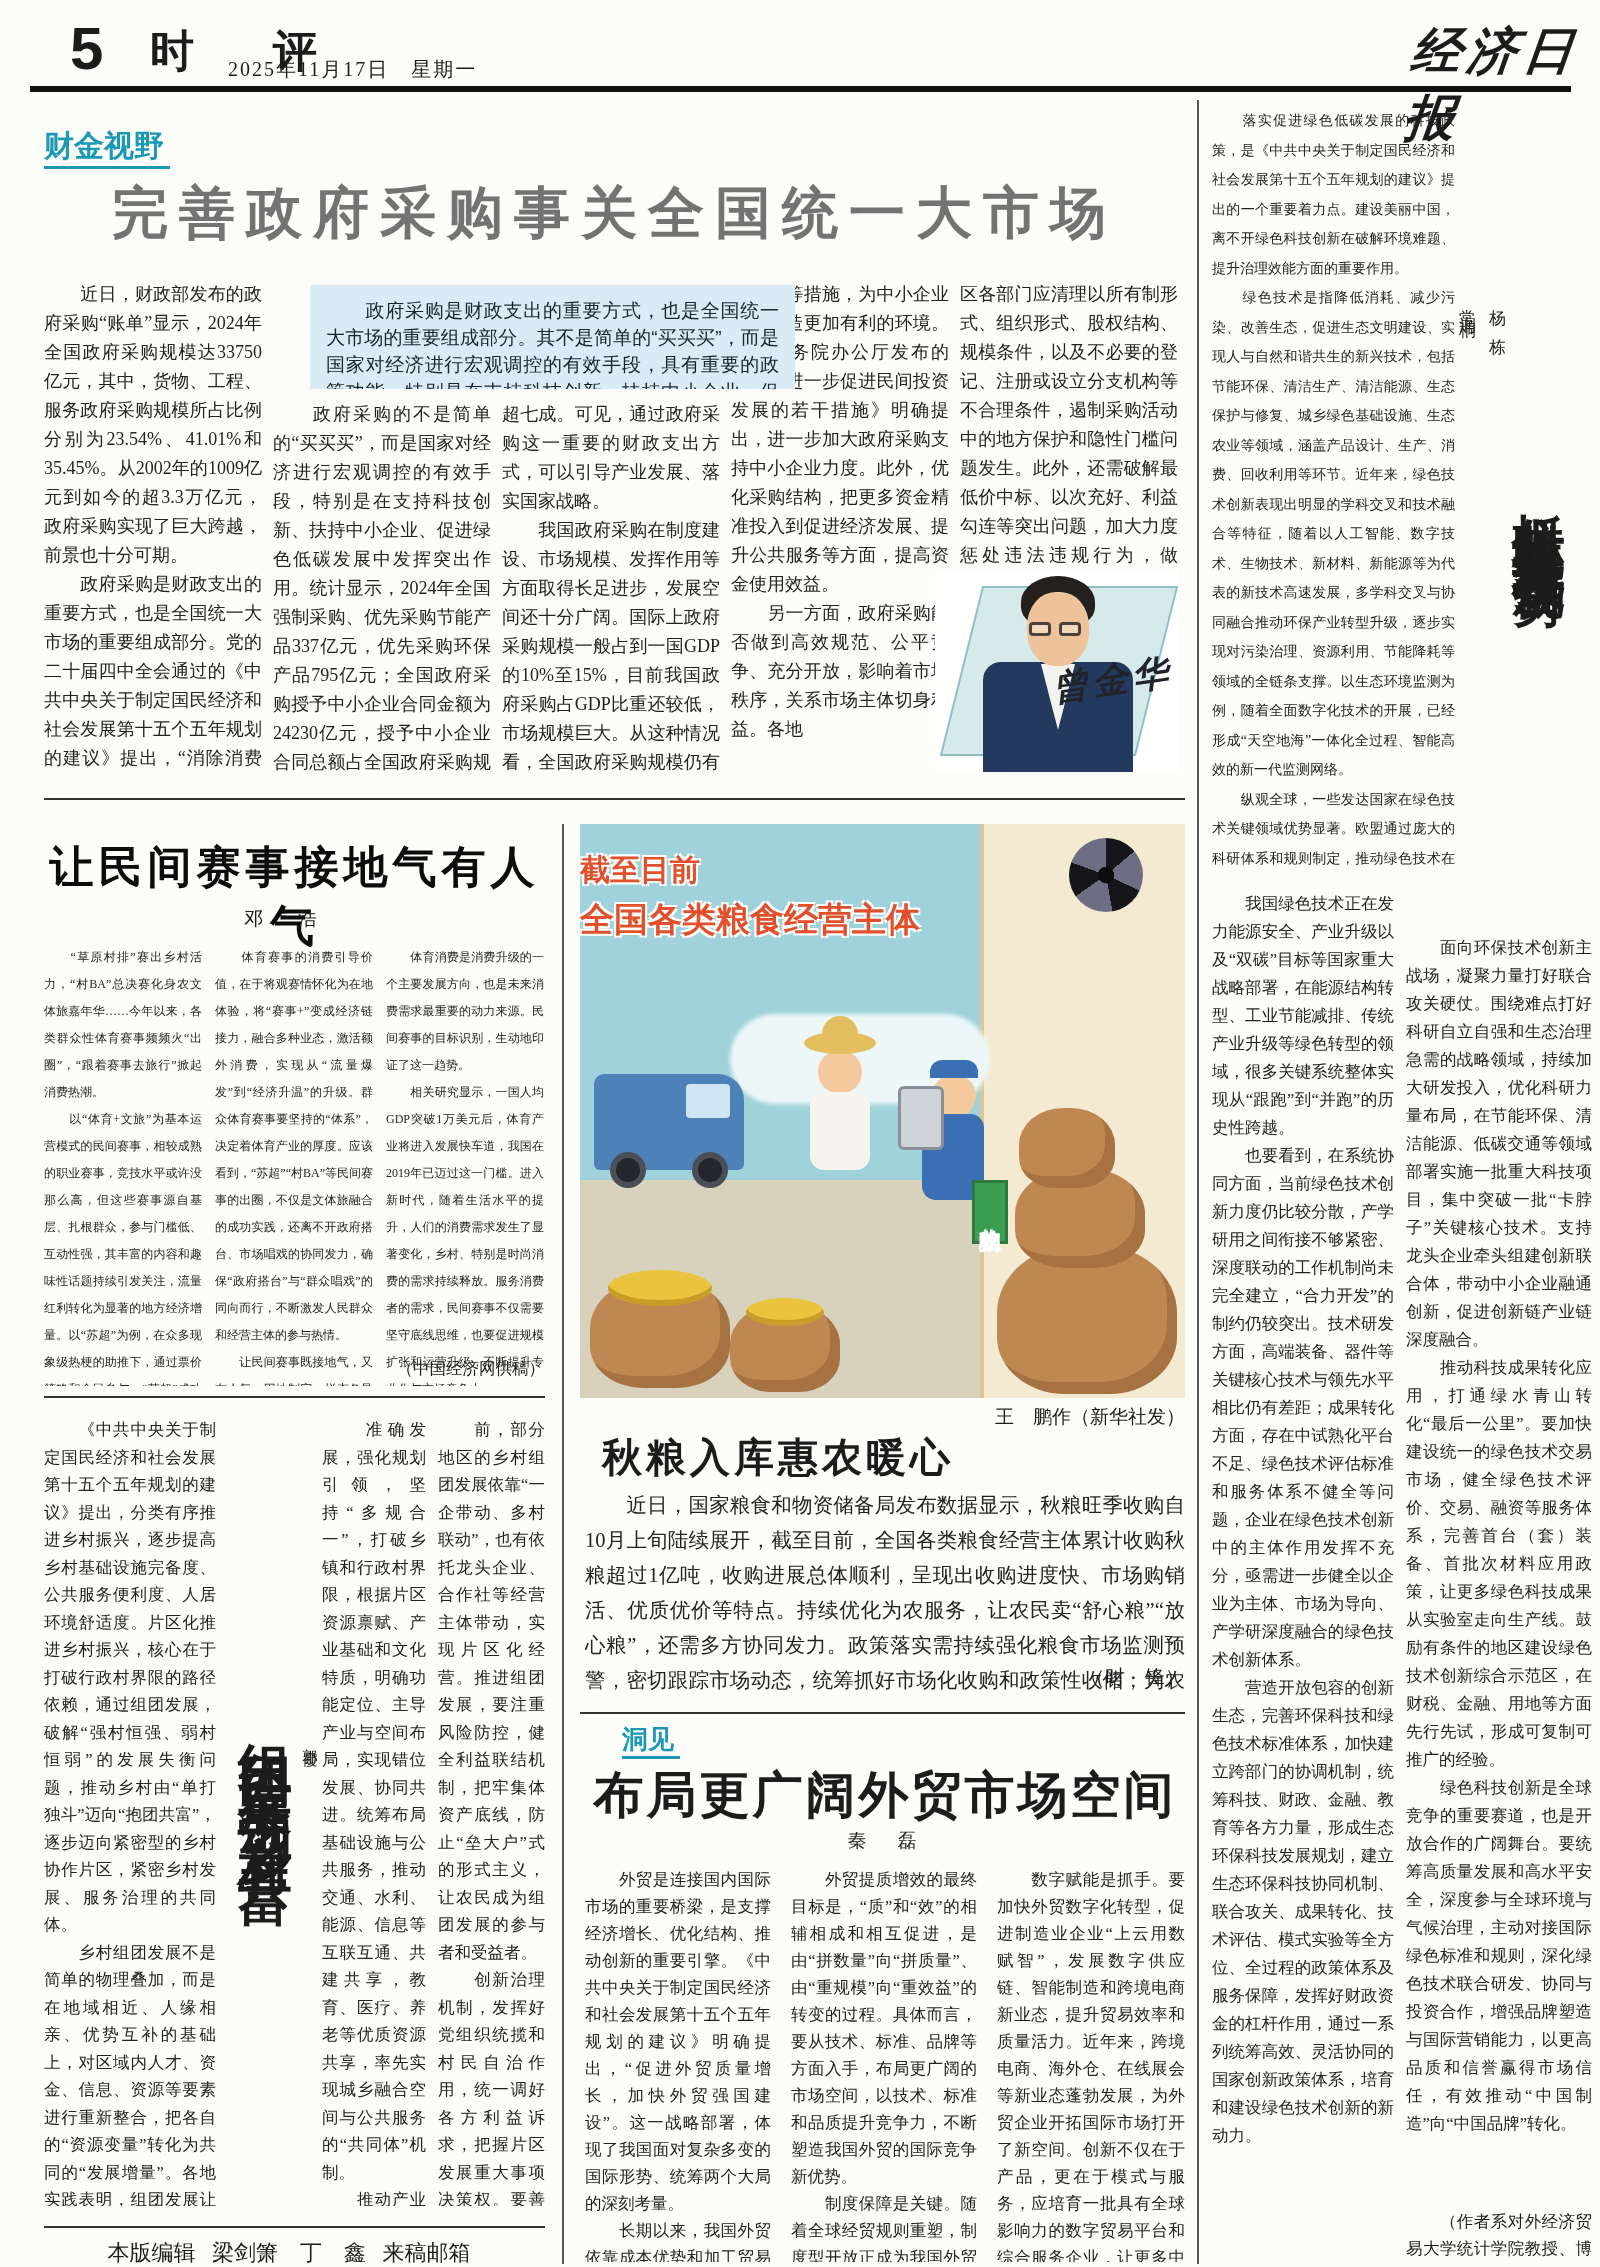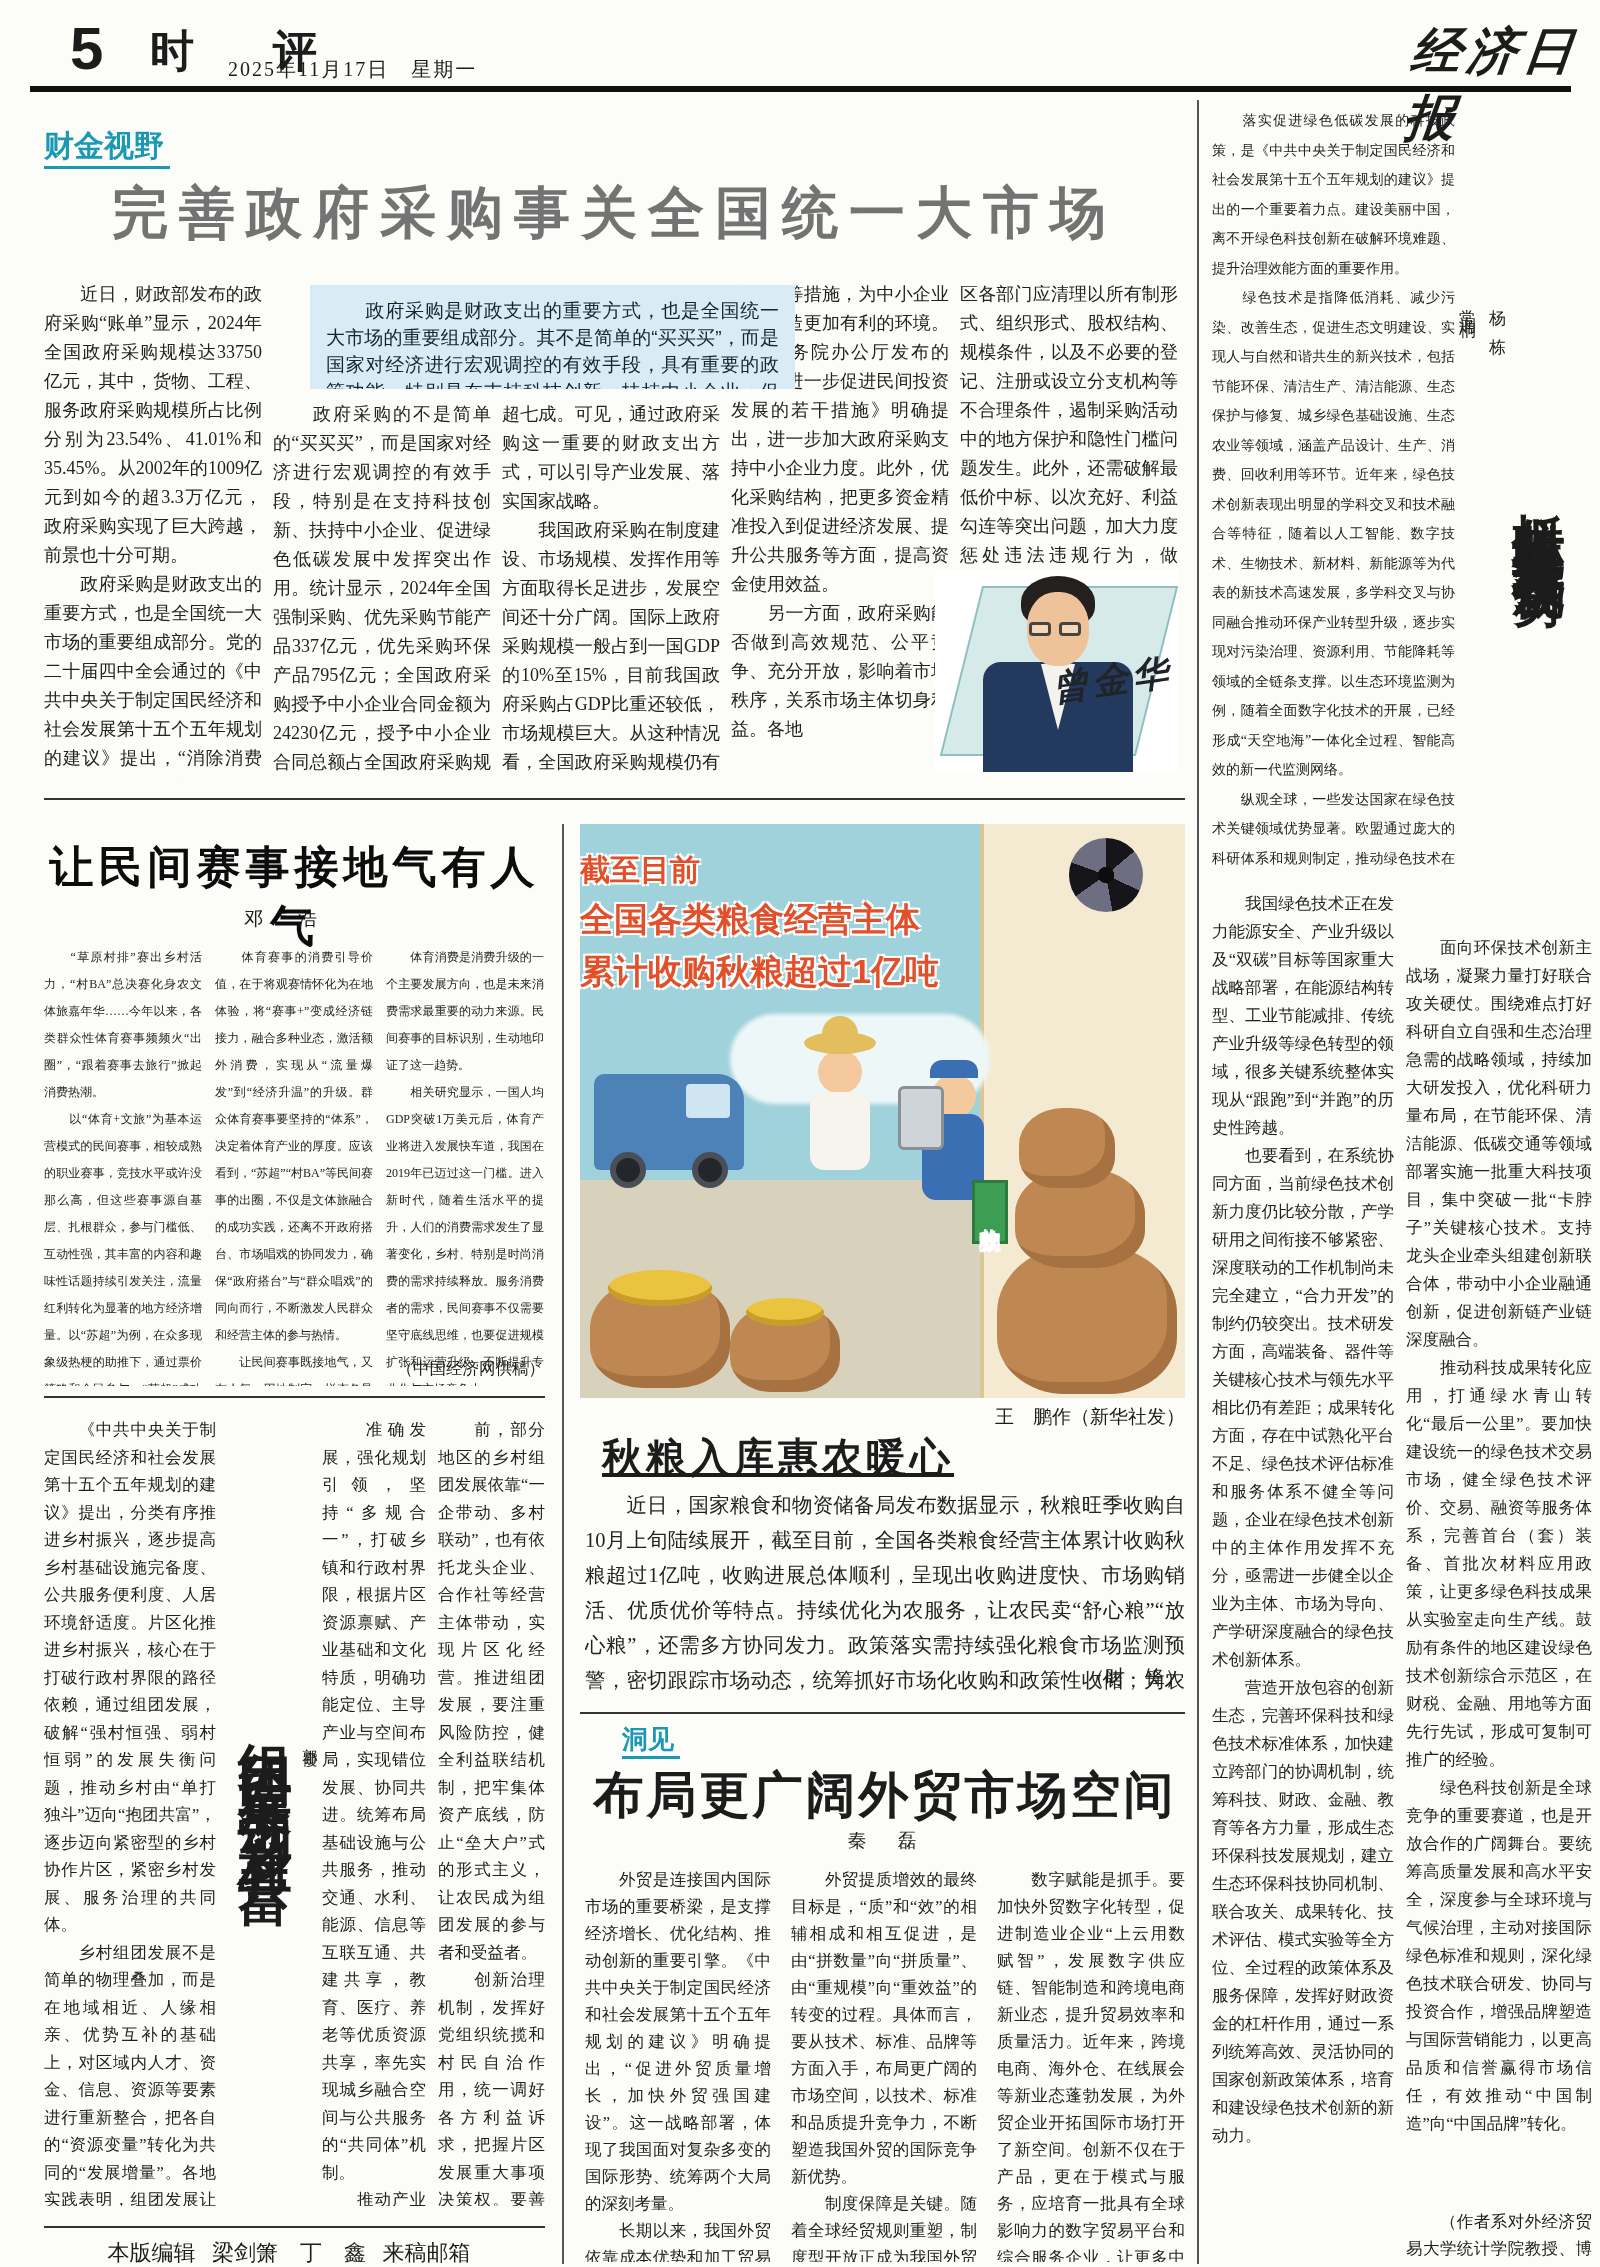"累计收购秋粮超过1亿吨" div.b3 { html: <div>累计收购秋粮超过1亿吨</div> -> none }
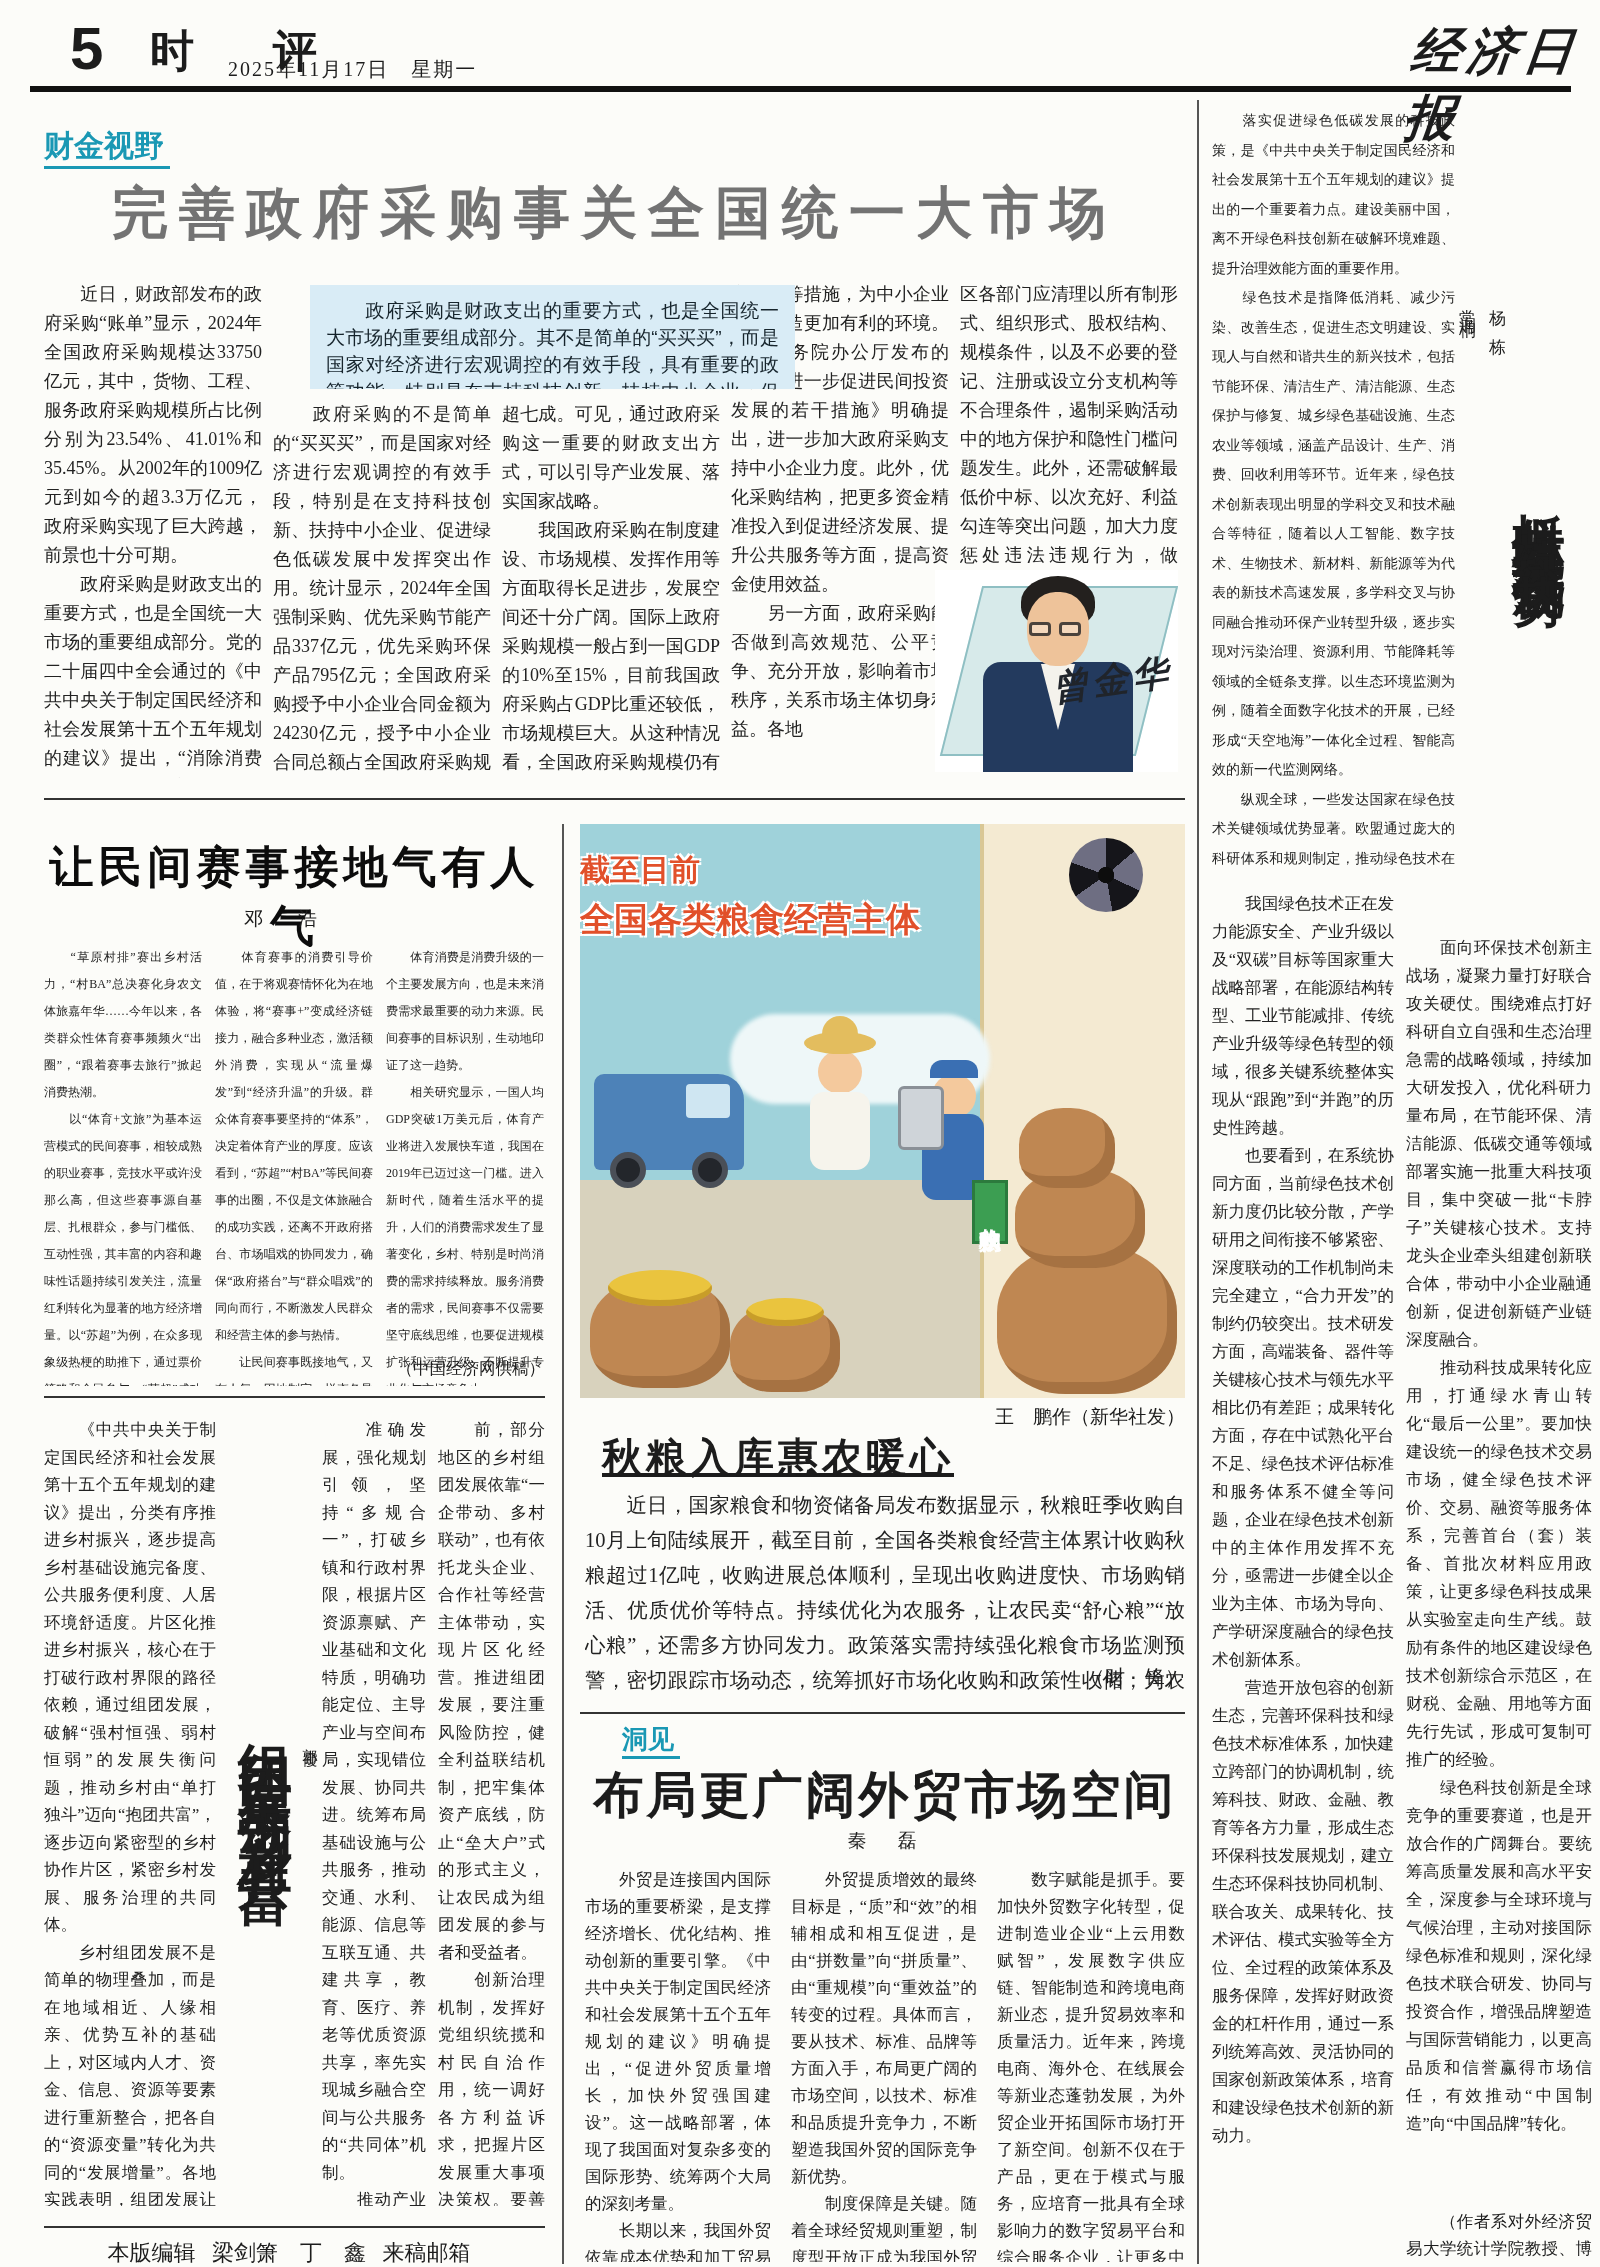"秋粮入库惠农暖心" .grain-headline { text-decoration: underline -> none }
